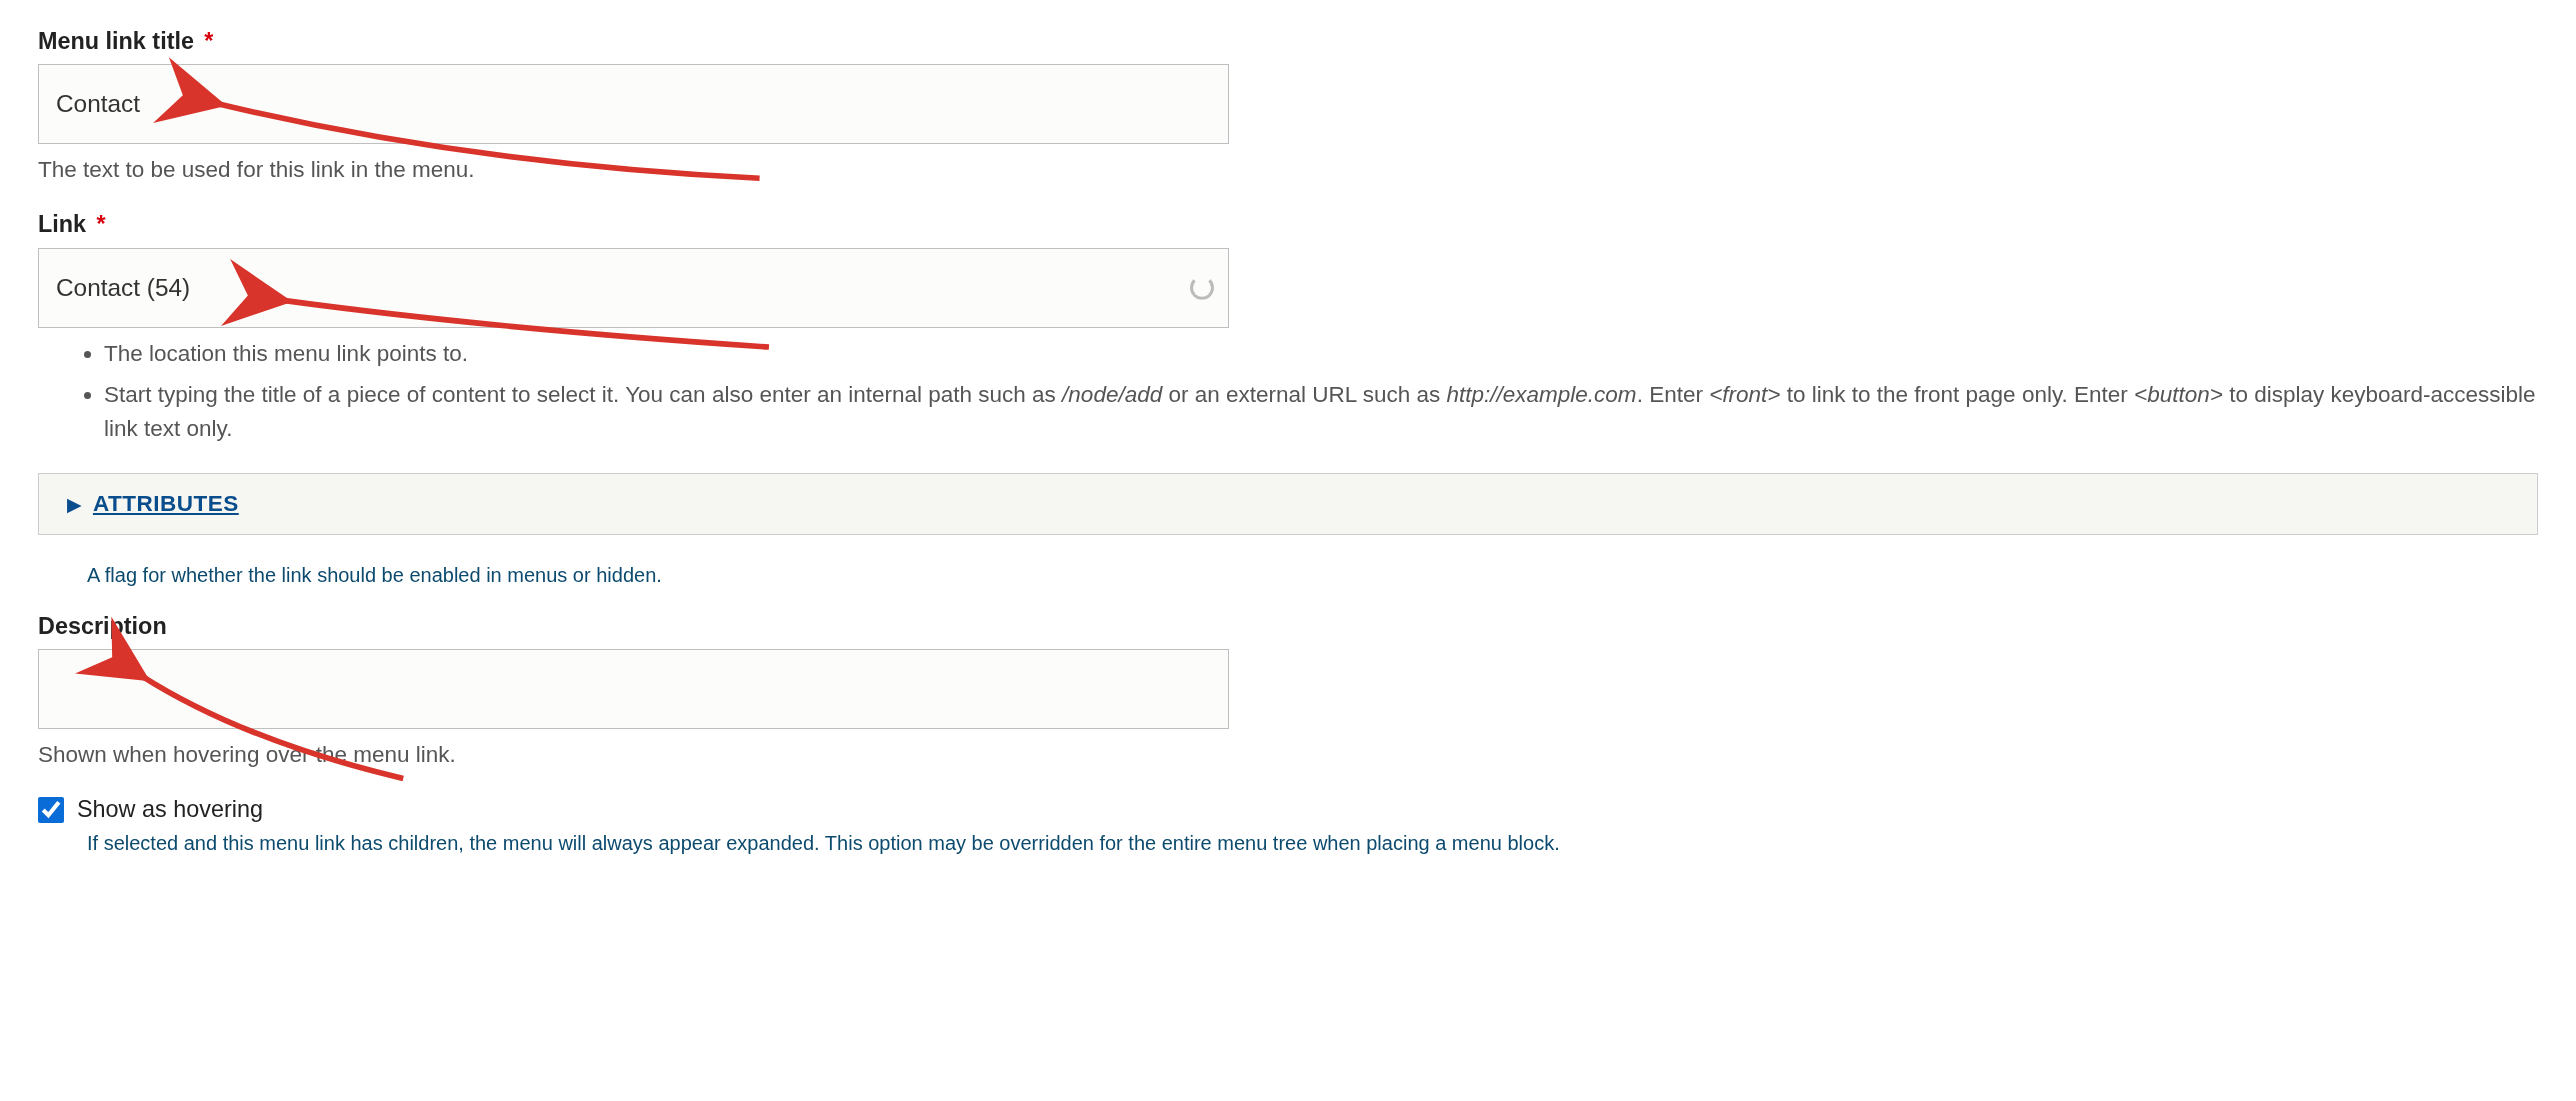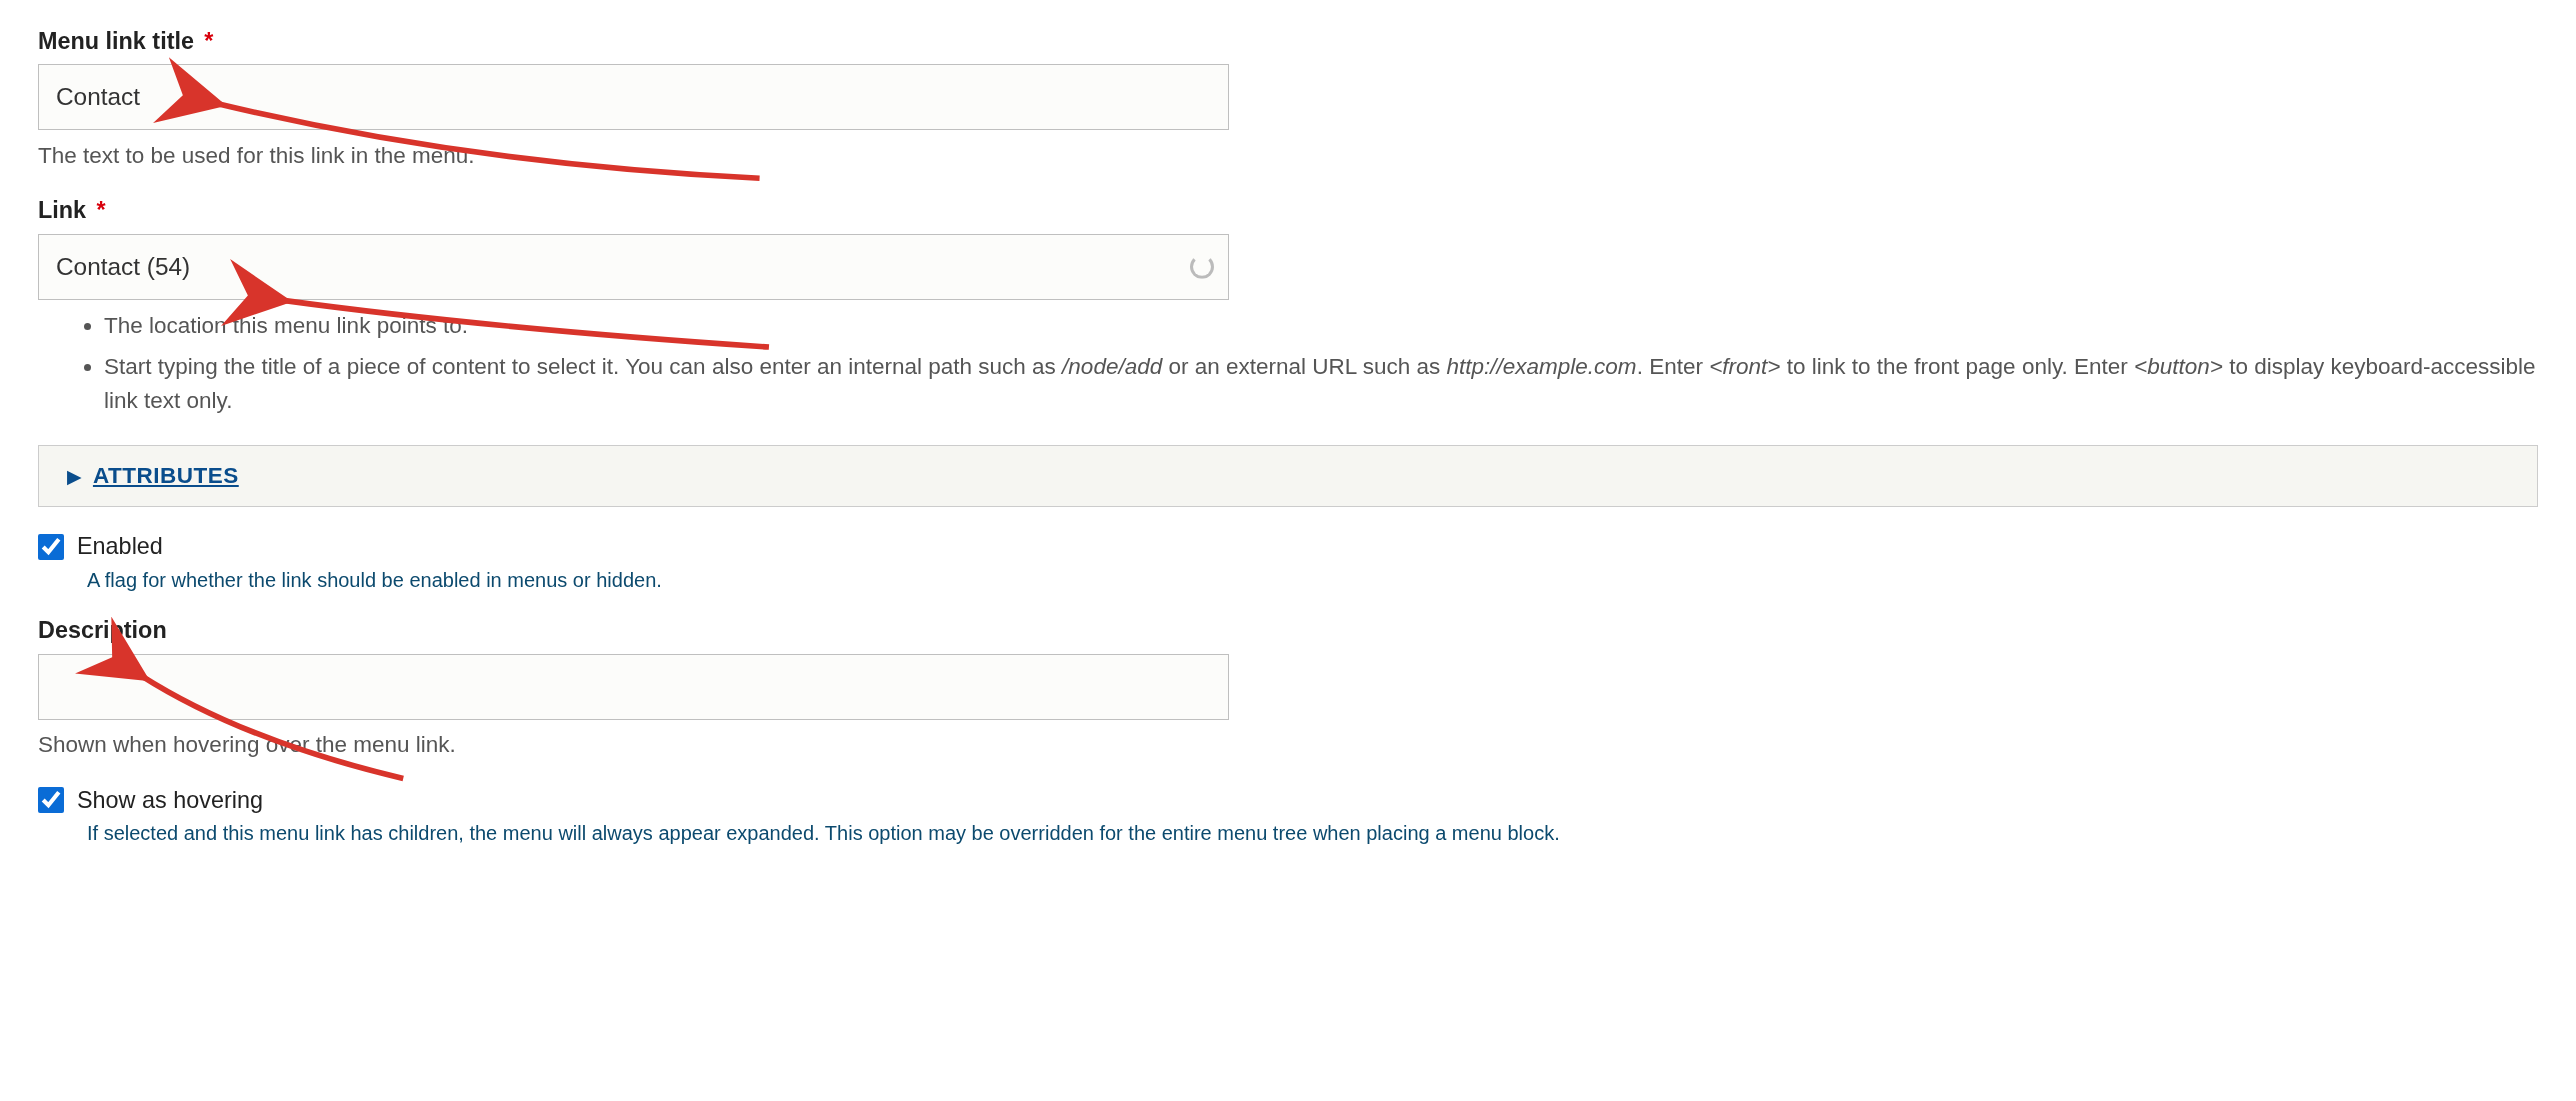"Contact" input[type="text"].text-input { height: 66px -> 80px }
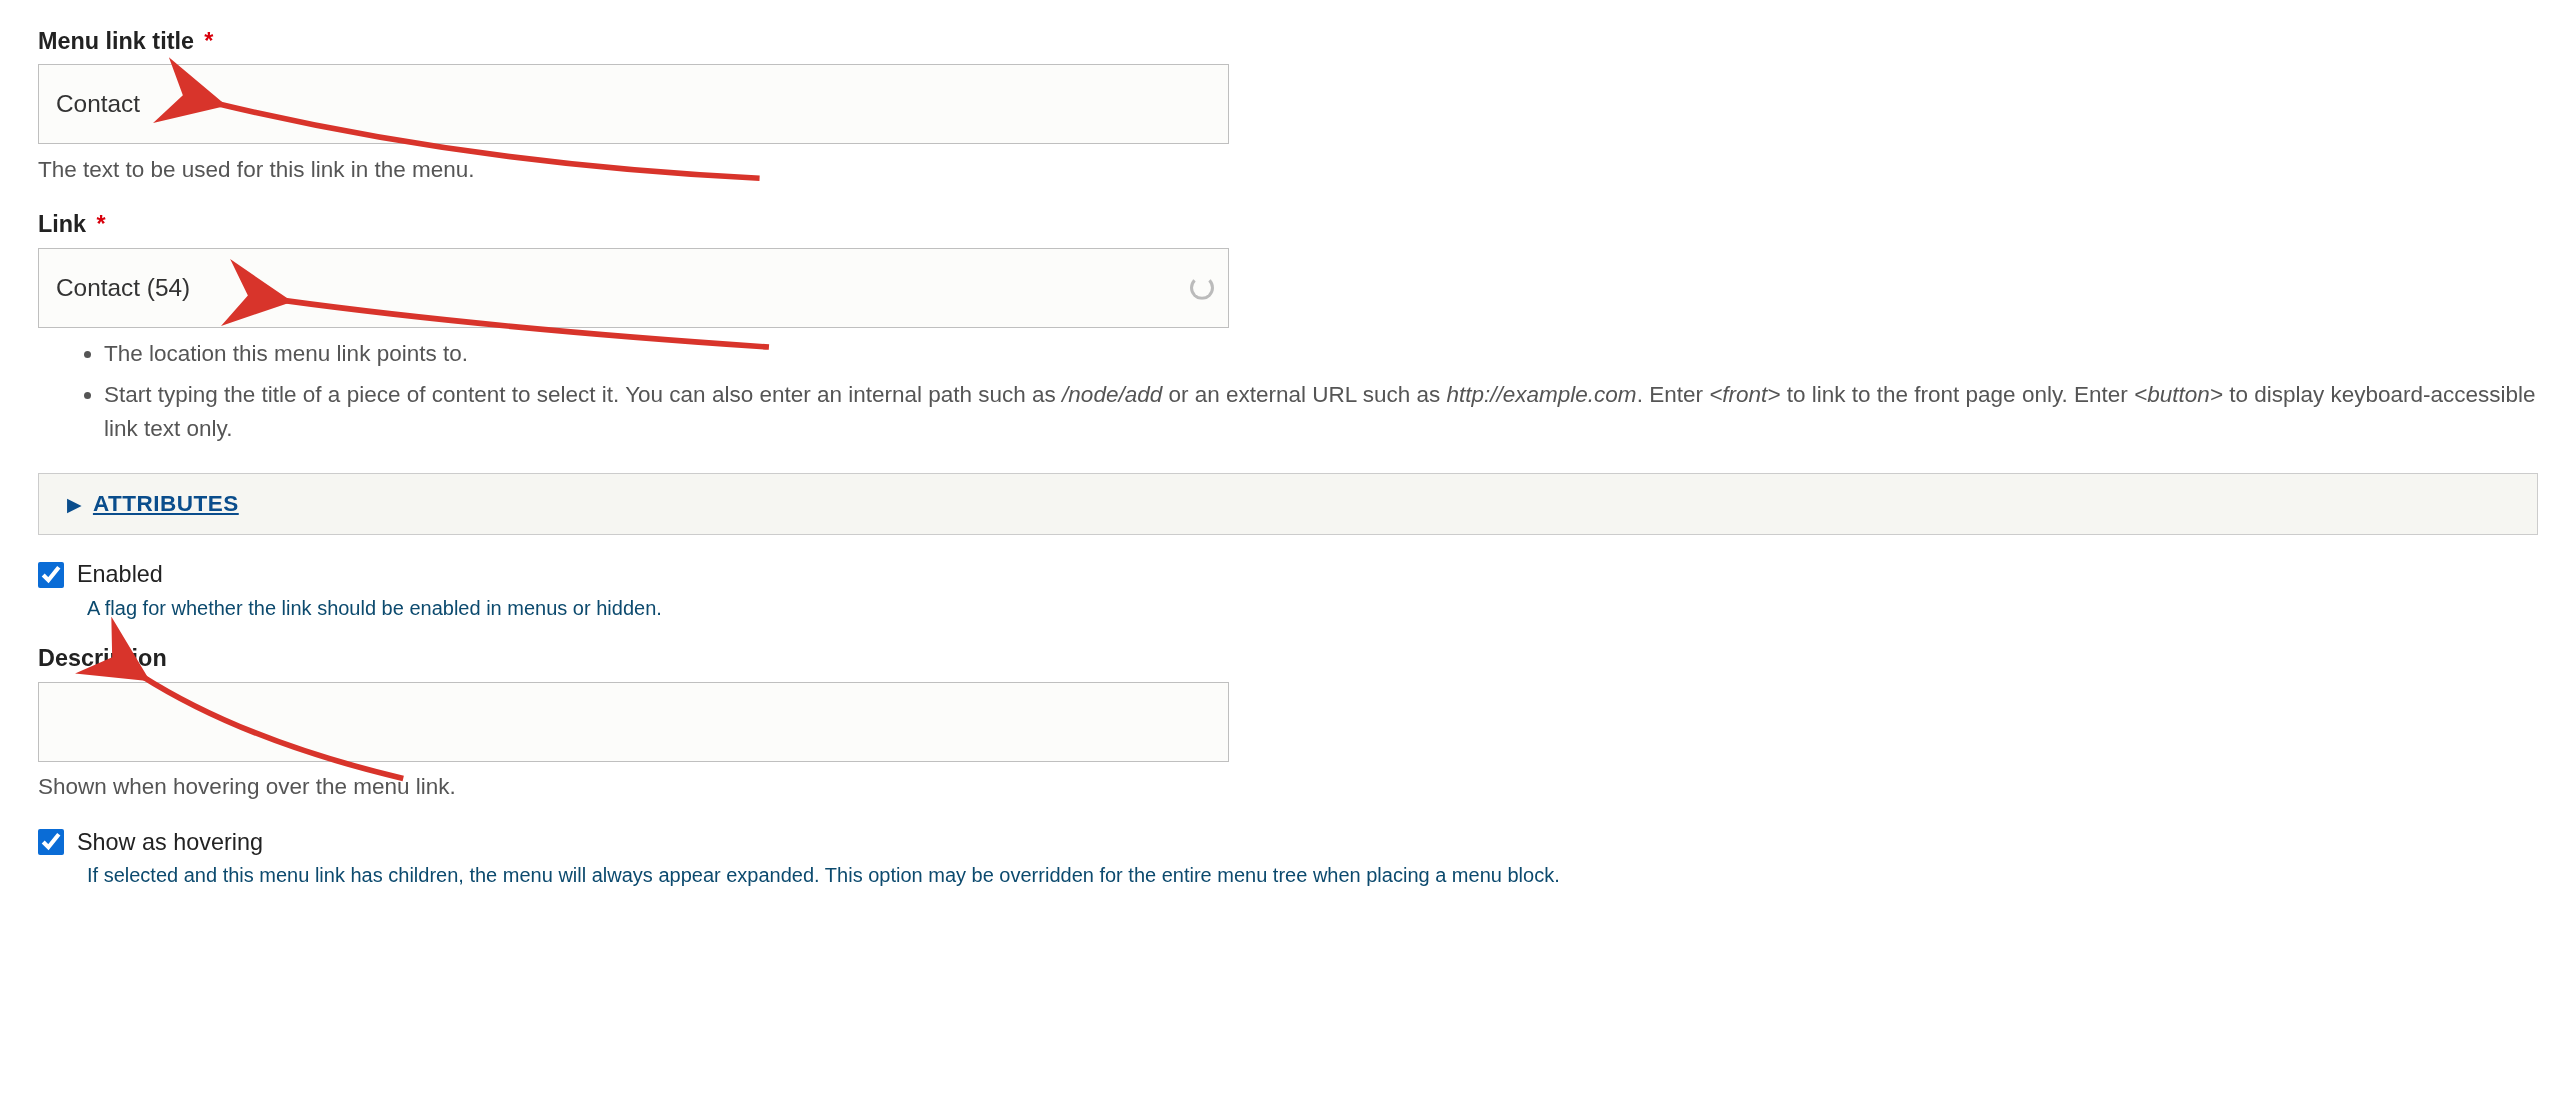"Enabled" div.checkbox-row { html: <div> <input> <label>Enabled</label> </div> -> none }
